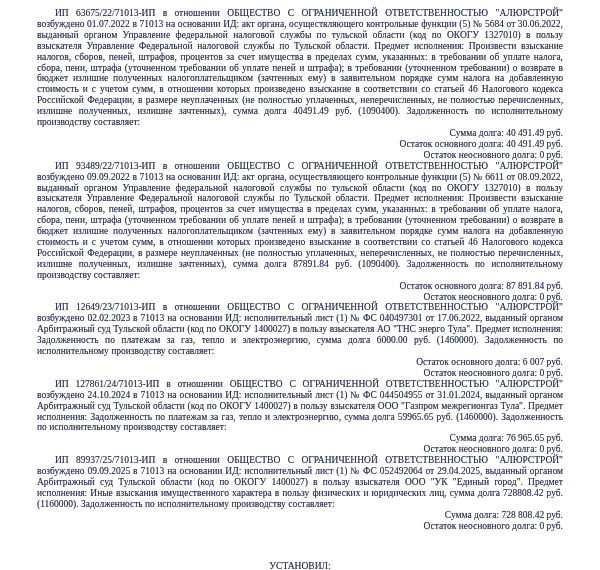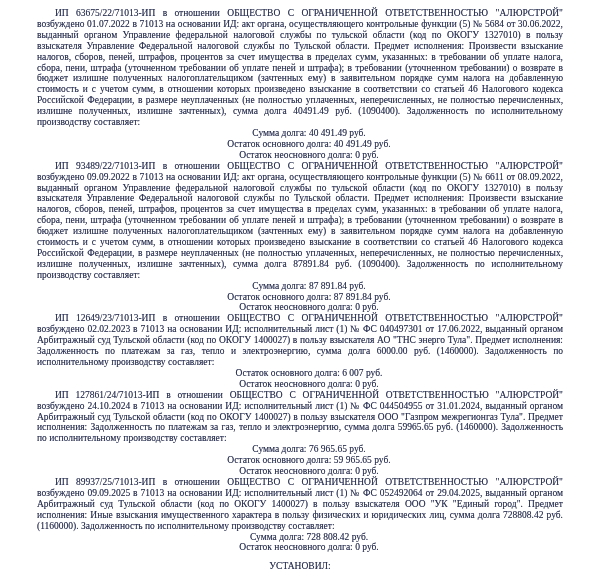"Сумма долга: 40 491.49 руб." .line { text-align: center -> right }
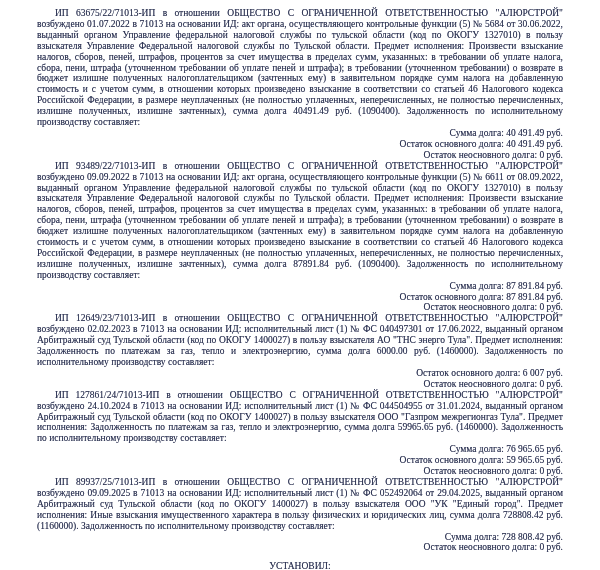"Сумма долга: 87 891.84 руб." p.line { html: <p>Сумма долга: 87 891.84 руб.</p> -> none }
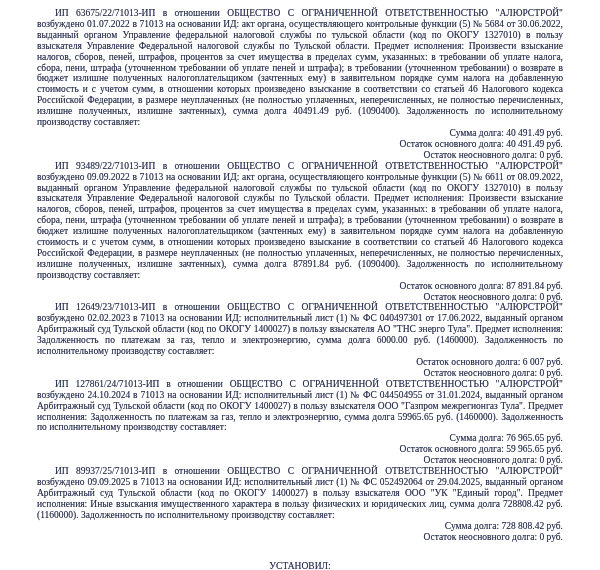"Остаток основного долга: 59 965.65" p.line { html: <p>Остаток основного долга: 59 965.65 руб.</p> -> none }
